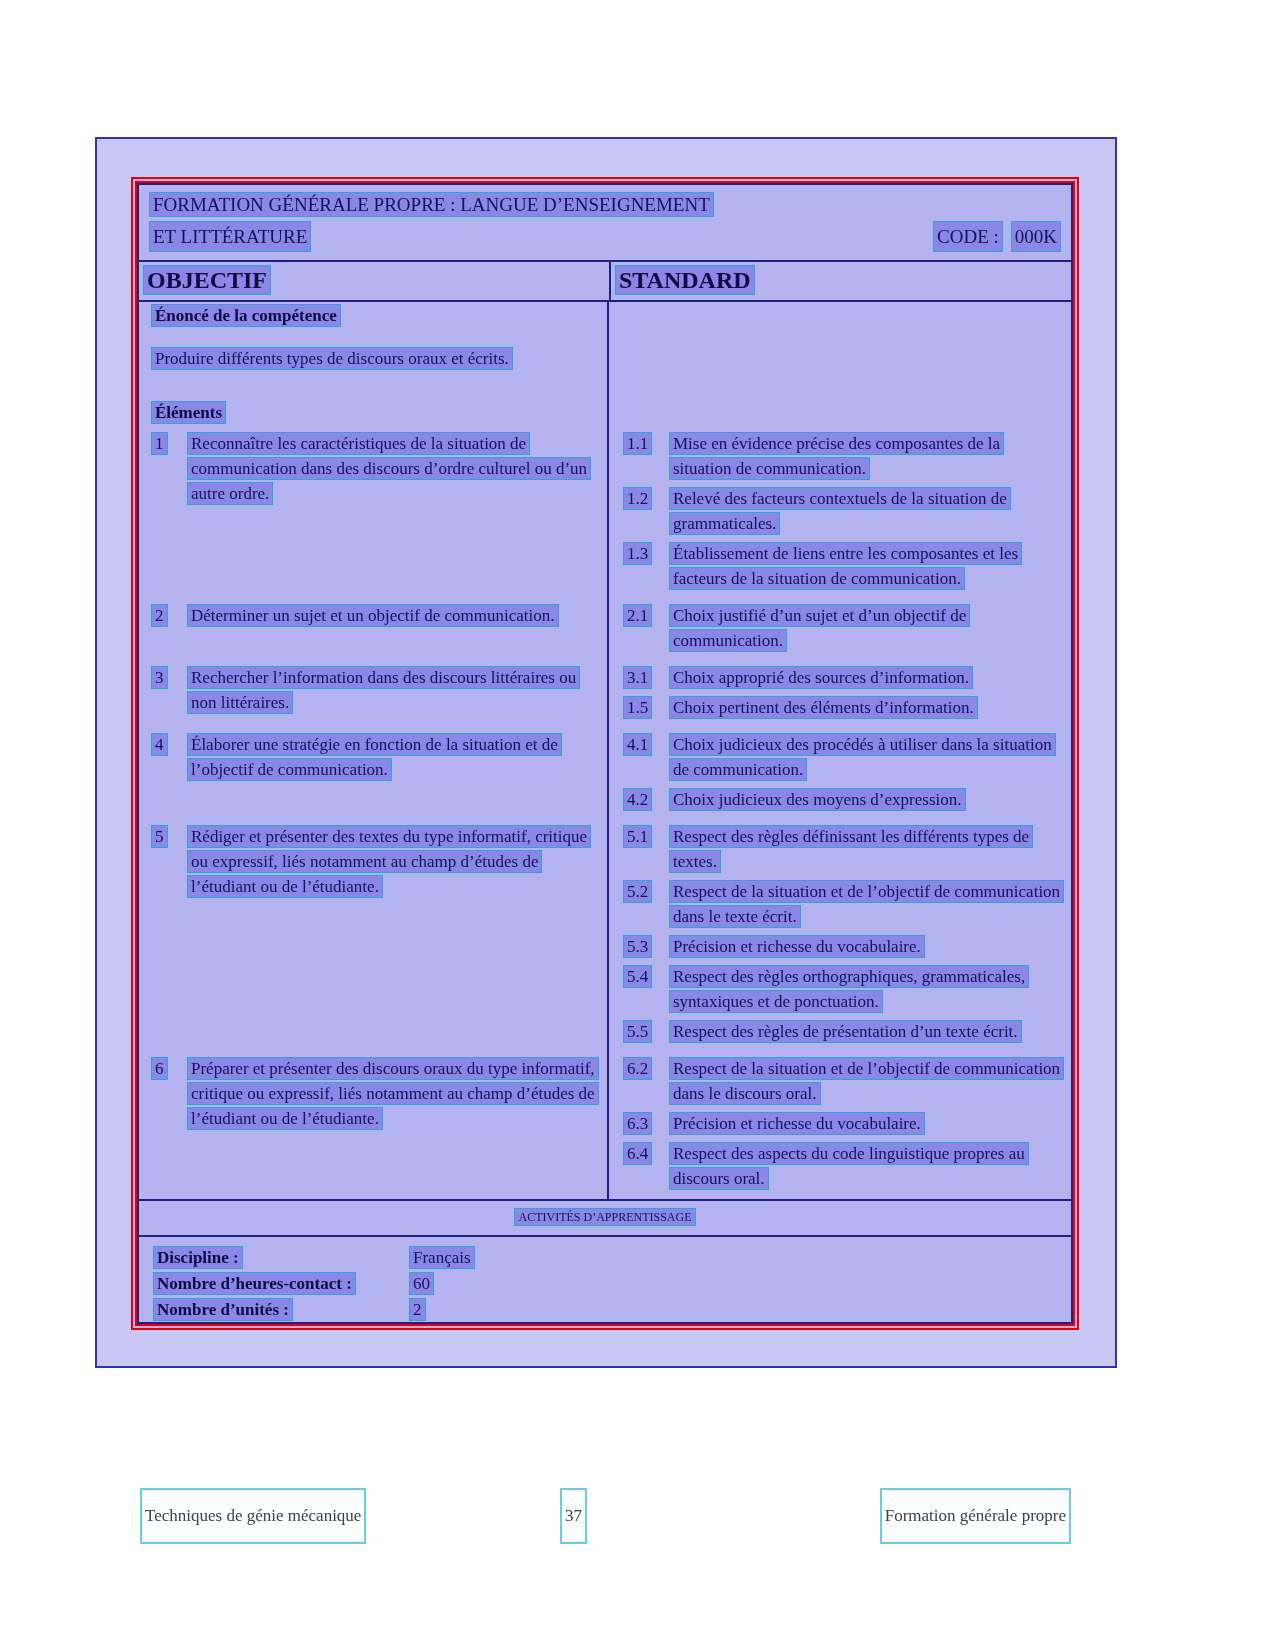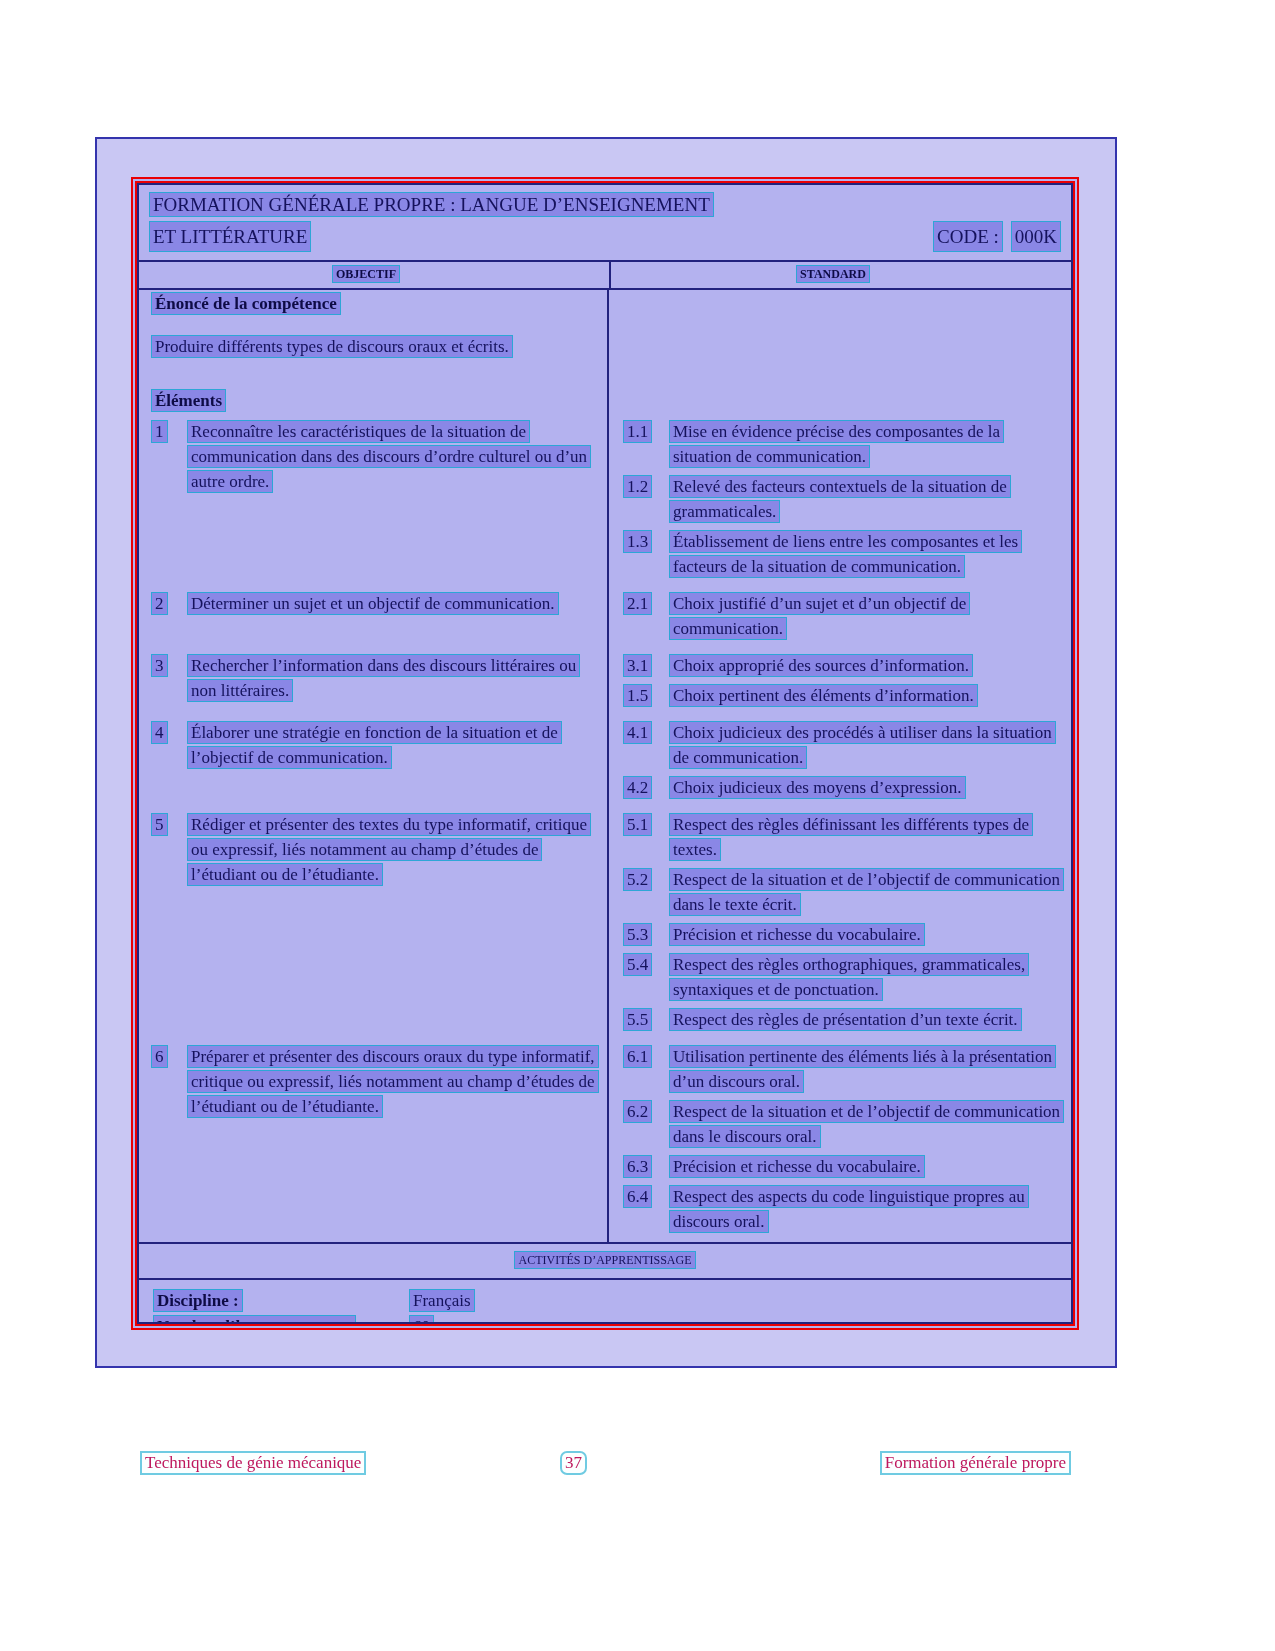"OBJECTIF" .col-headers .ch { font-size: 12px -> 24px; text-align: center -> left }
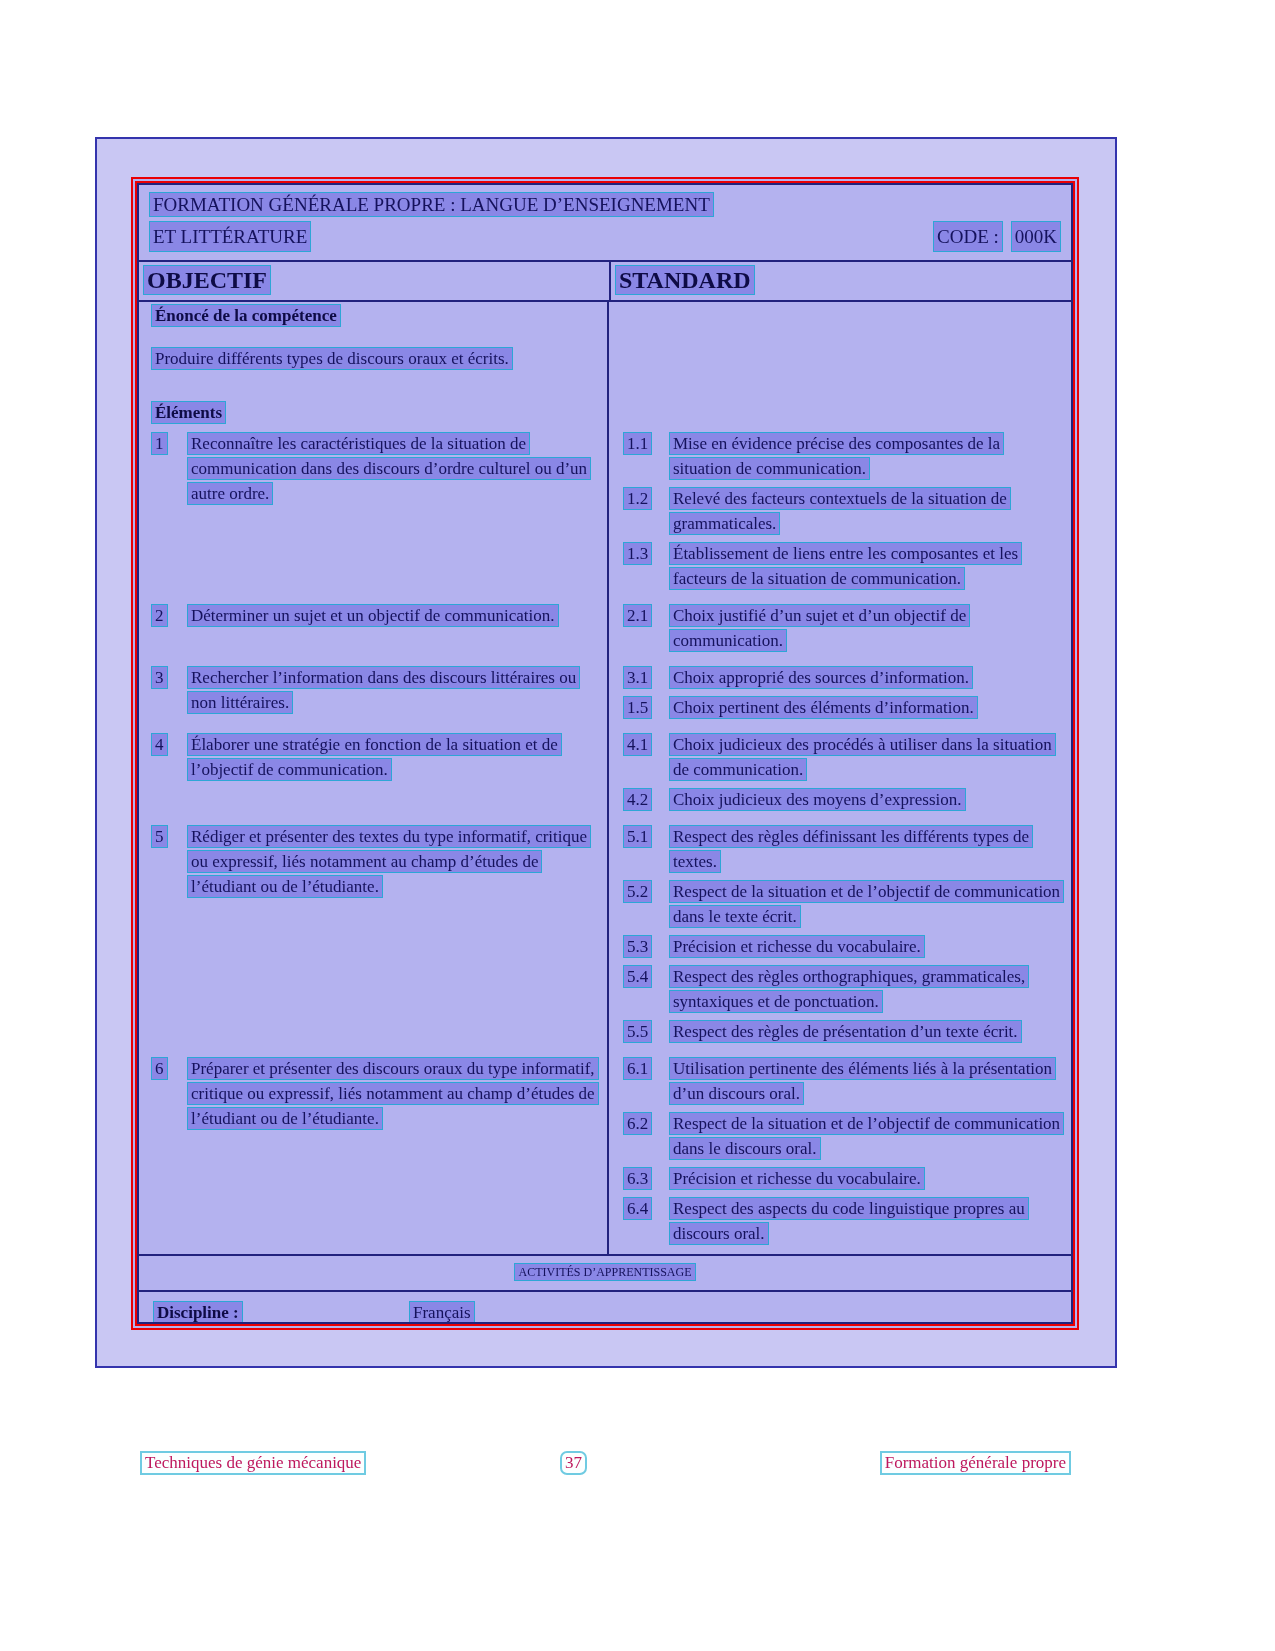"6.1" div.item { html: <div> <div><span>6.1</span></div> <div><span>Utilisation pertinente des éléments liés à la présentation d’un discours oral.</span></div> </div> -> none }
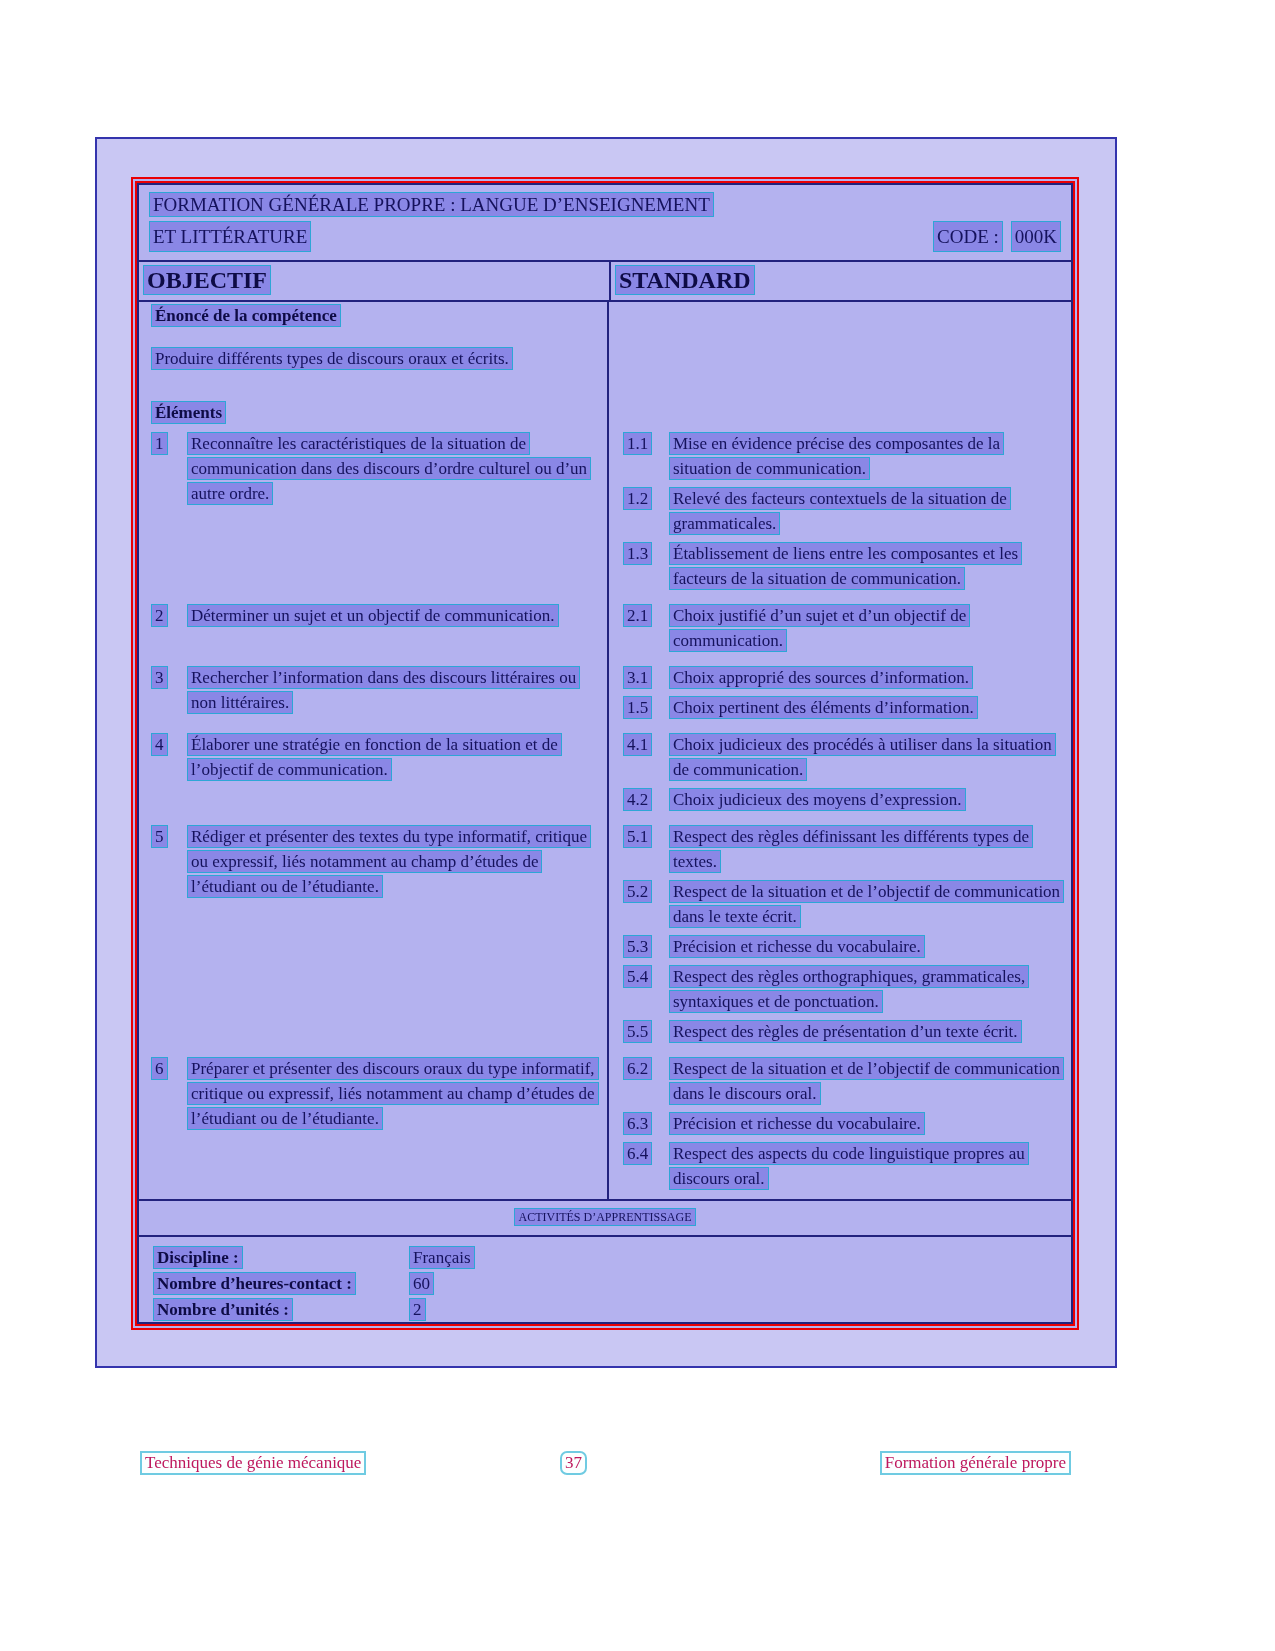"Techniques de génie mécanique" .fhl { color: #be185d -> #404040; margin-top: none -> 37px; padding: 0 3px -> 16px 3px }
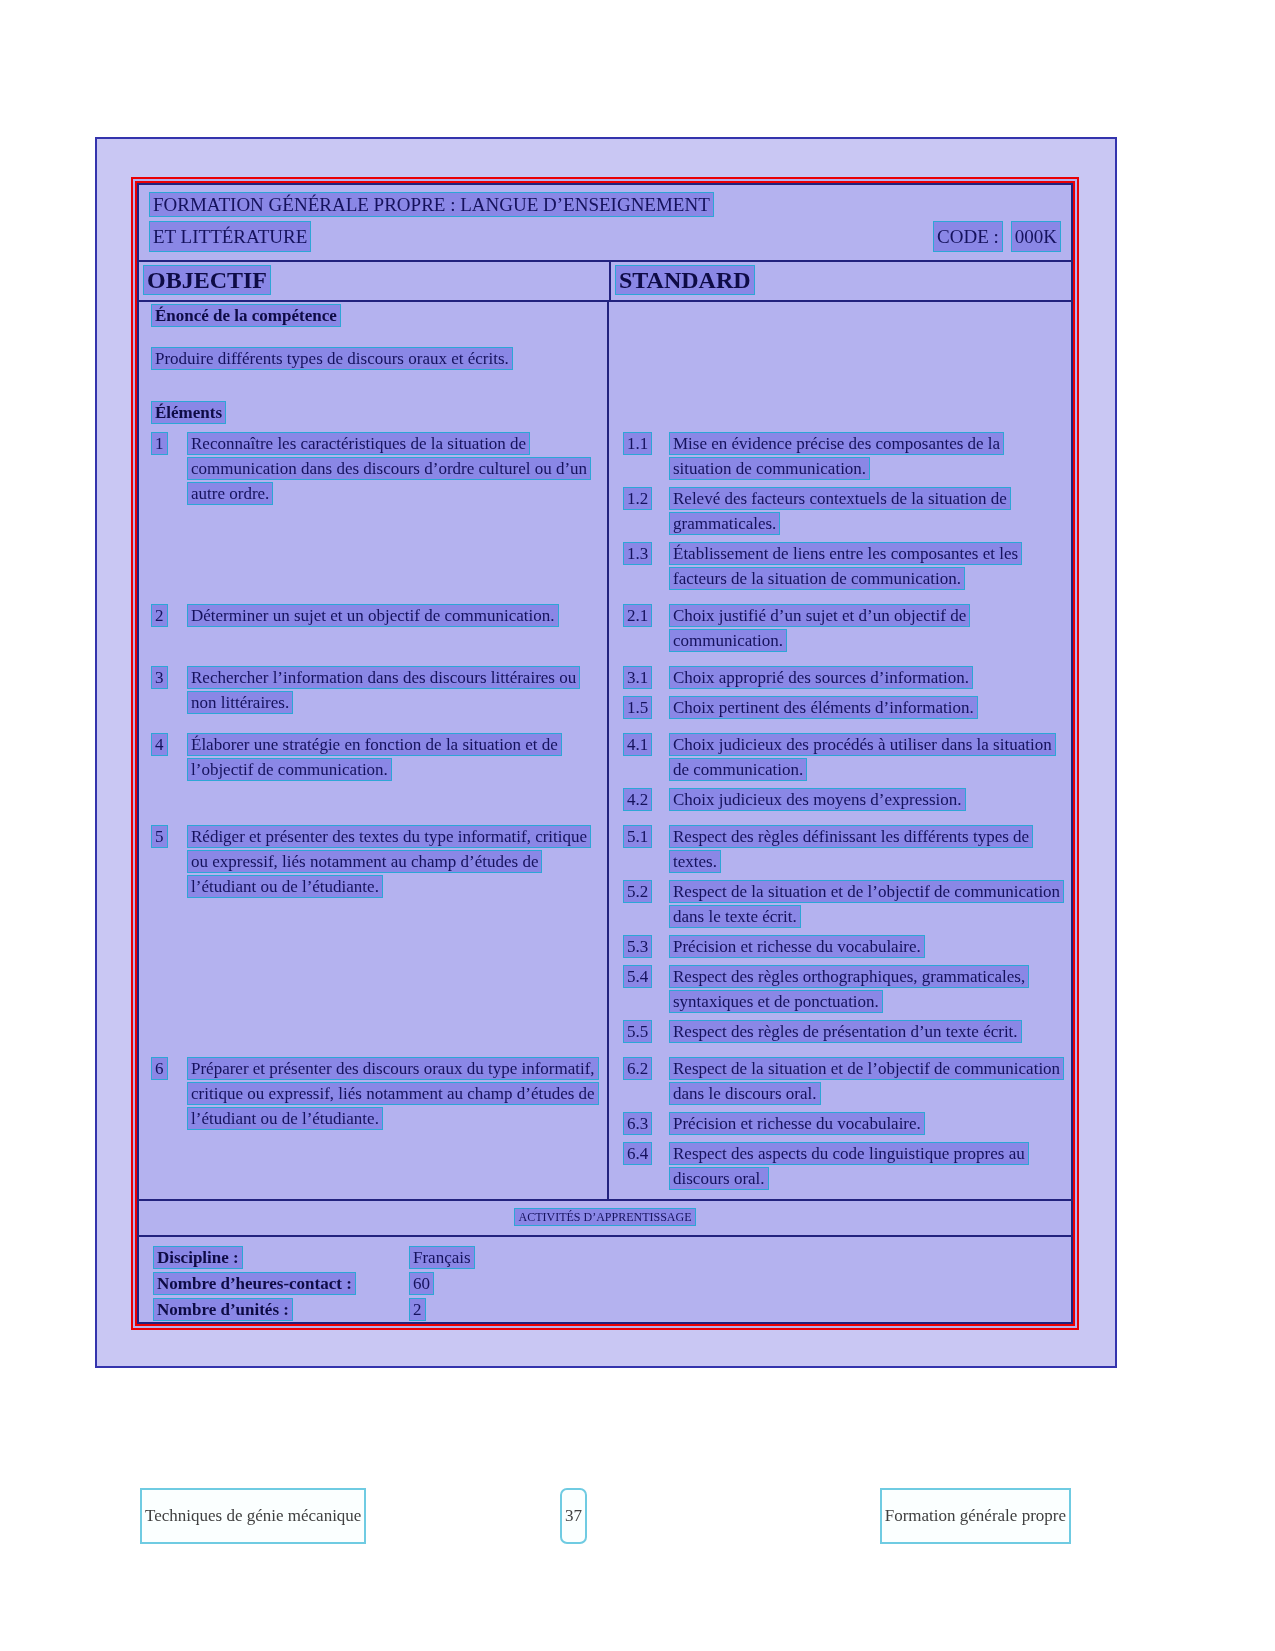"37" .f-page { border-radius: 7px -> none }
